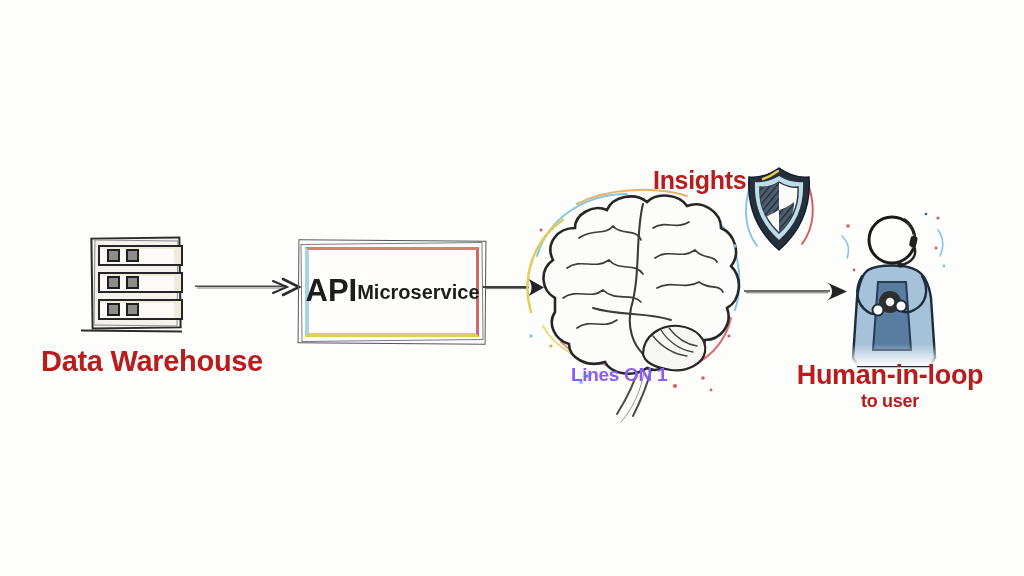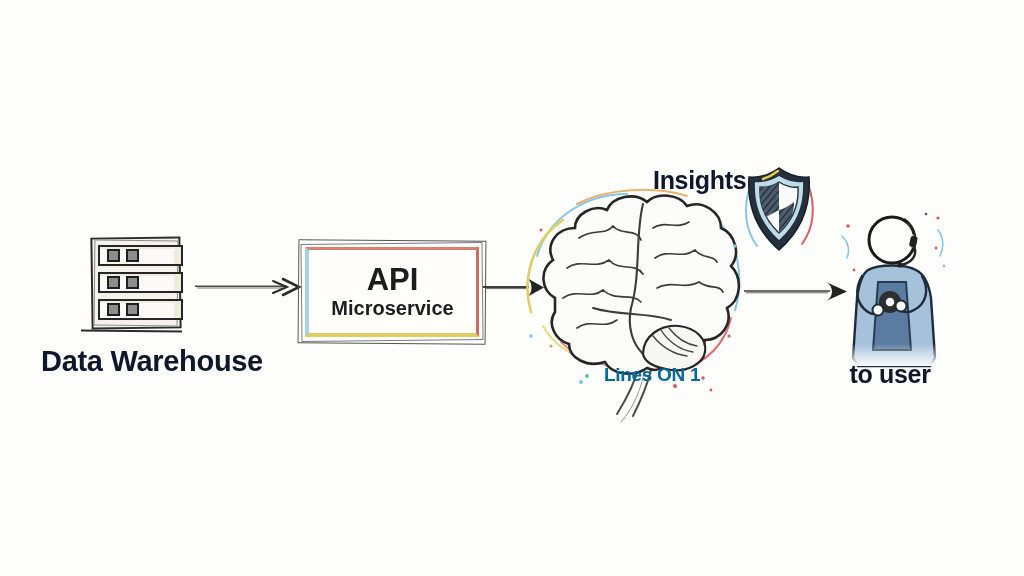"Insights" .label { color: #0f172a -> #b91c1c }
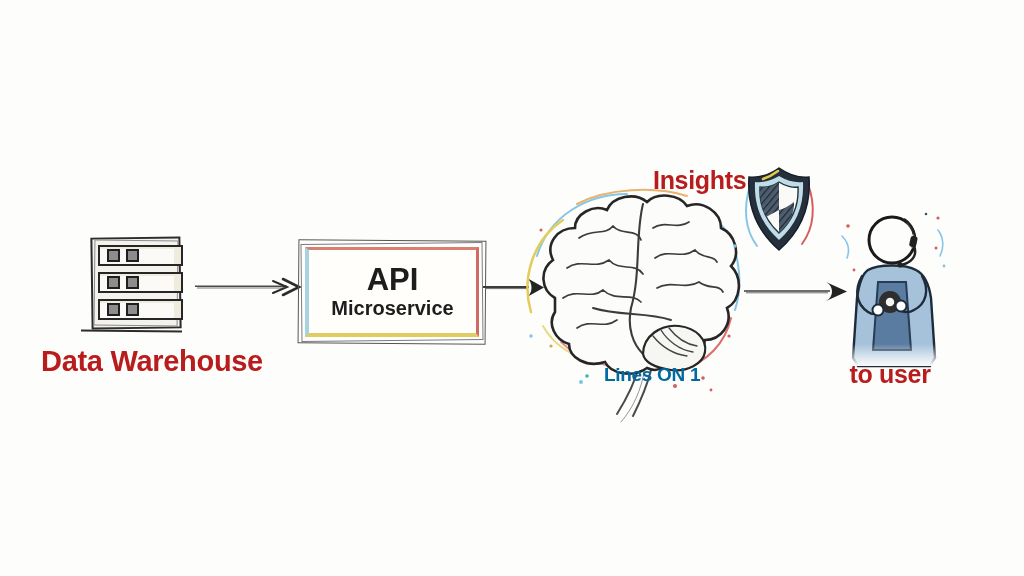"API" .api-inner { flex-direction: column -> row }
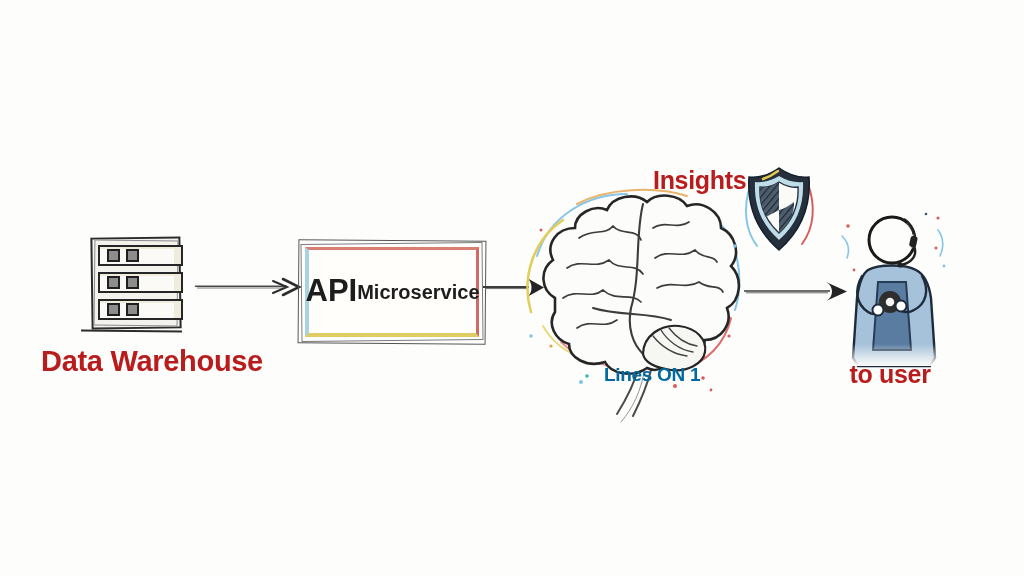"Lines ON 1" .lbl-lines { color: #0369a1 -> #8b5cf6; left: 604px -> 571px }
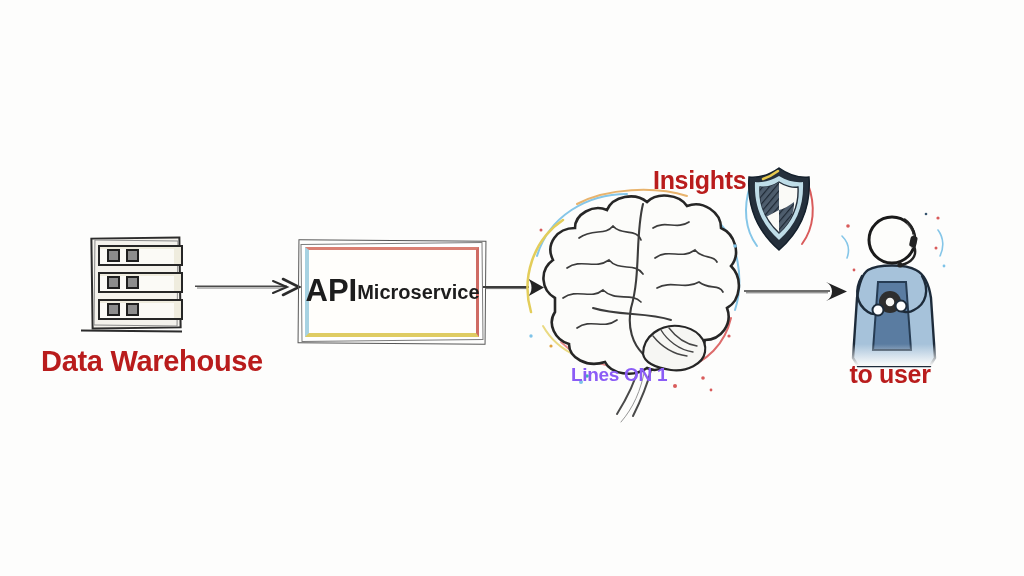"Human-in-loop" div.l1 { html: none -> <div>Human-in-loop</div> }
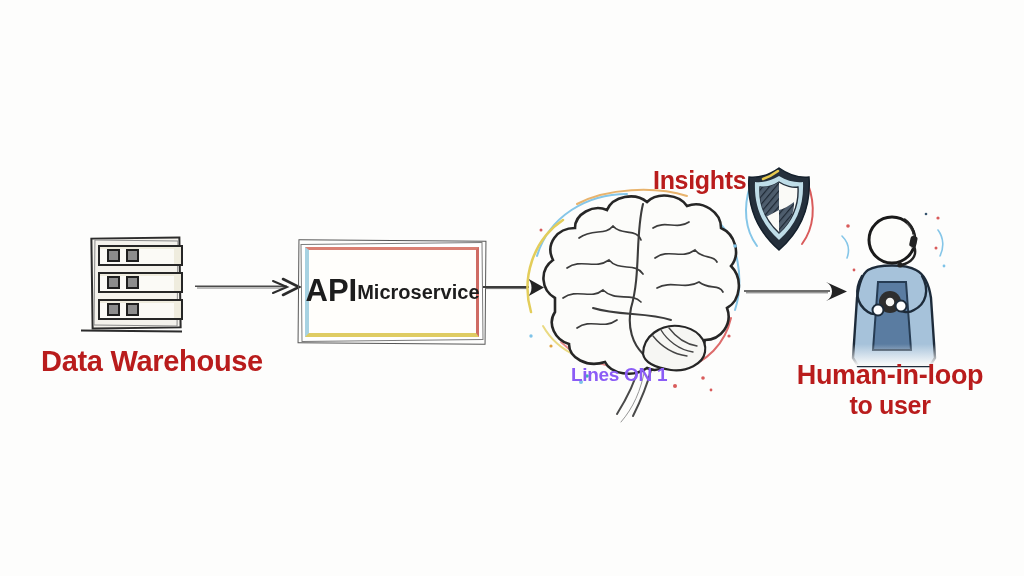"to user" .lbl-human .l2 { font-size: 25px -> 18px }
